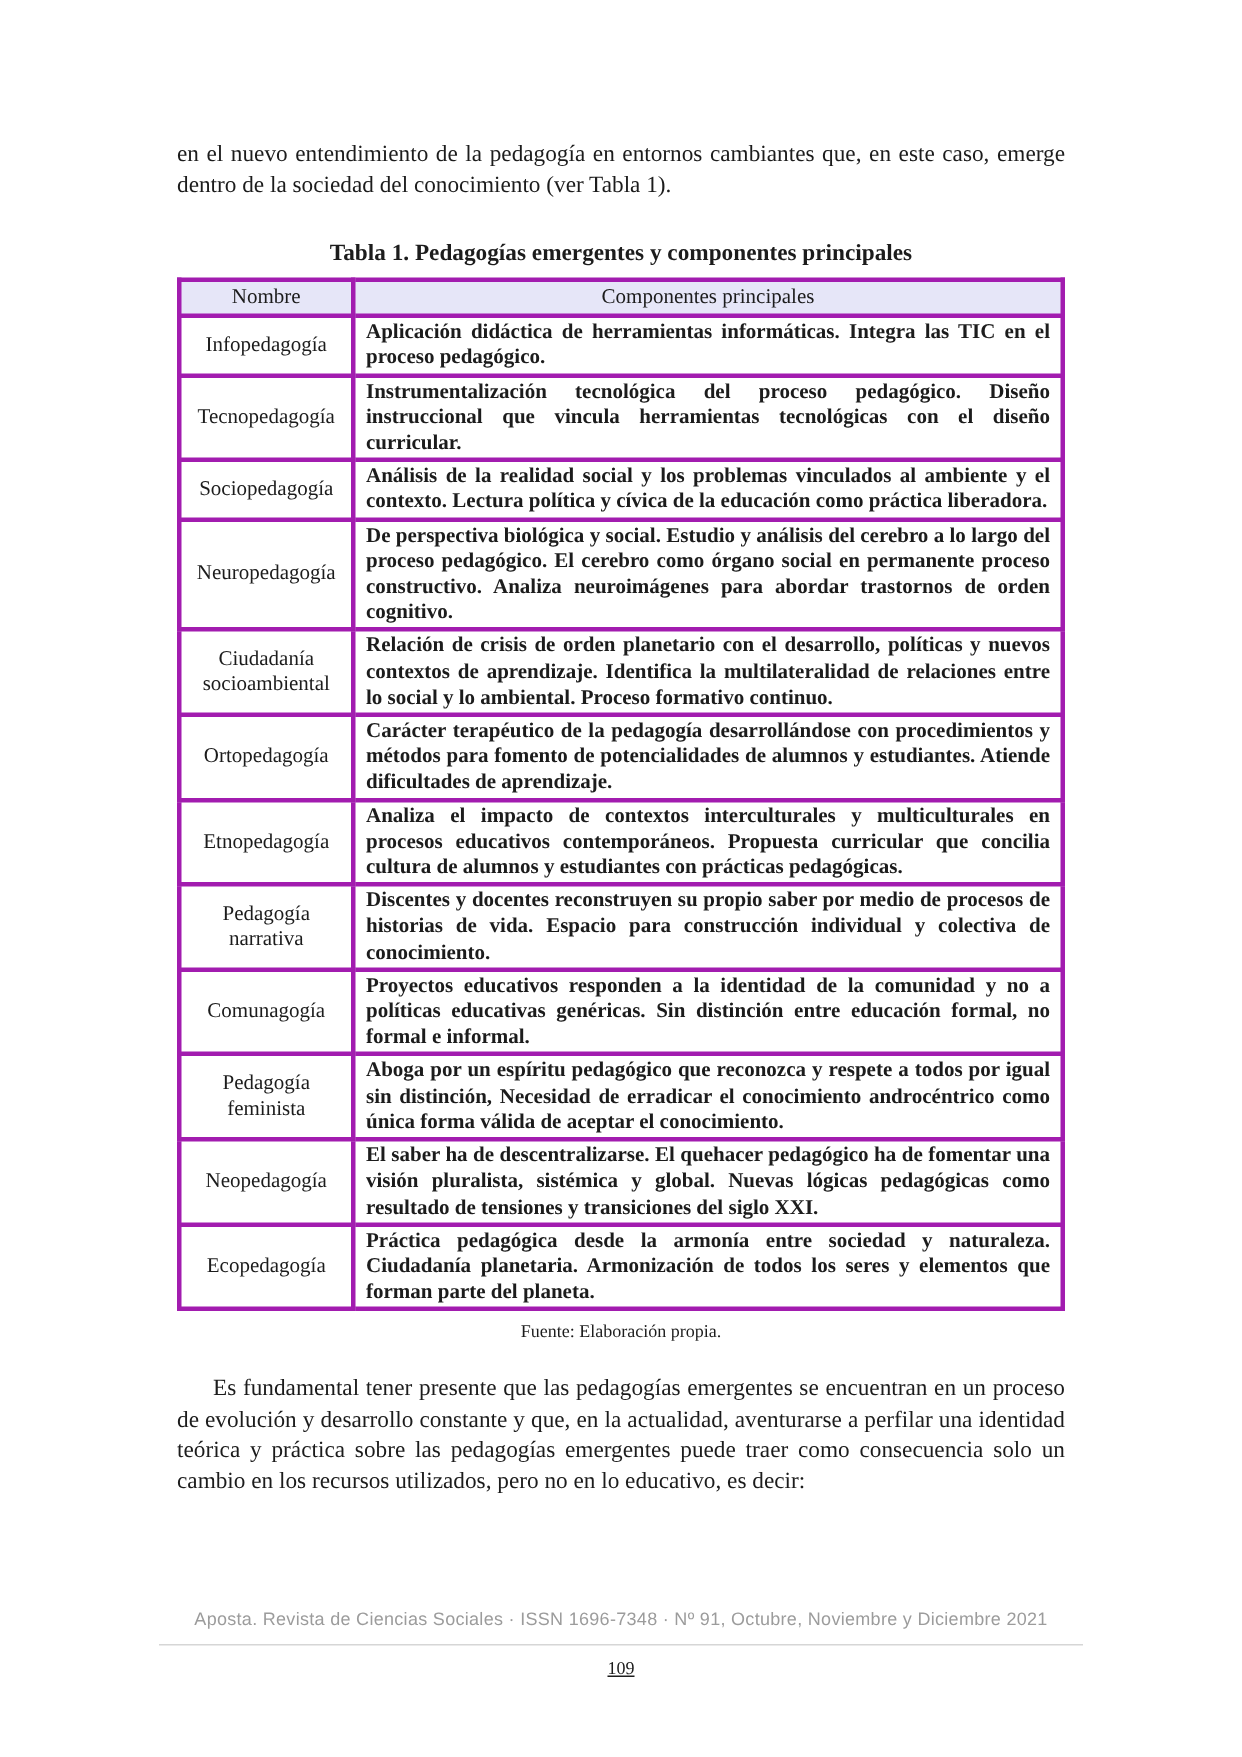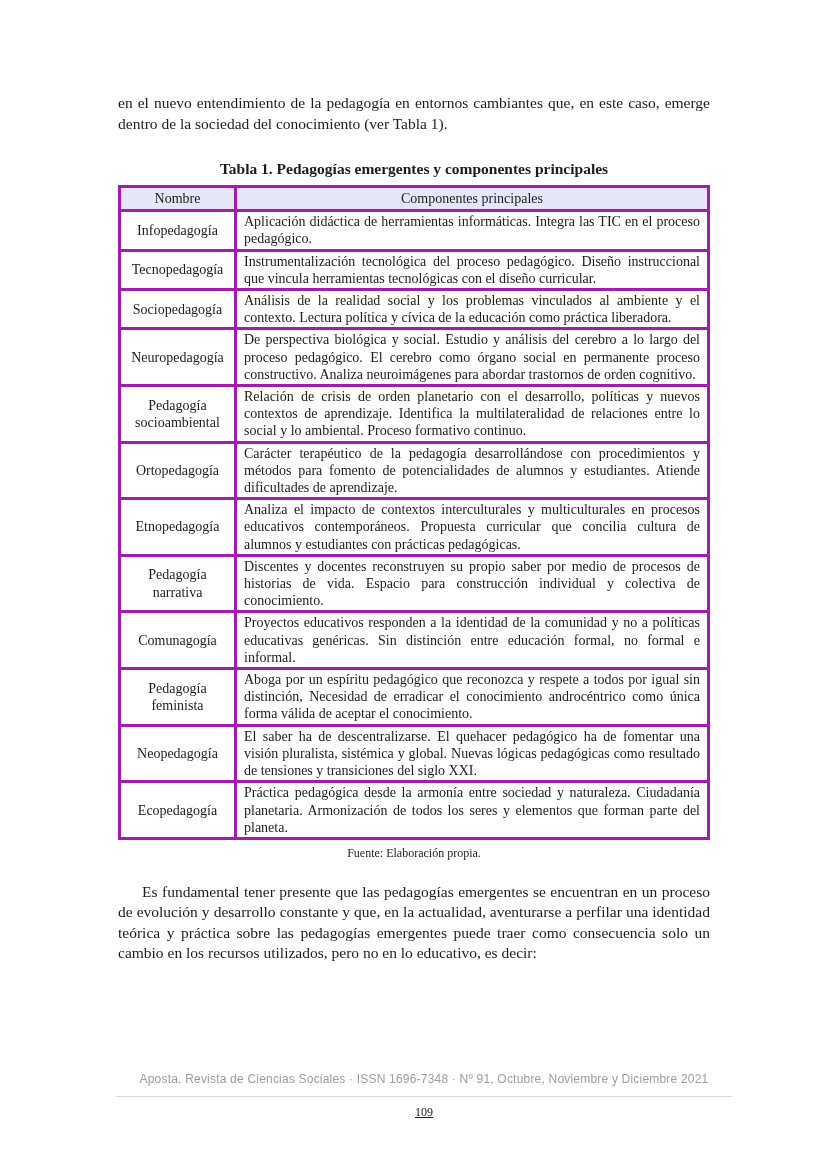"Aplicación didáctica de herramientas" td.comp-cell { font-weight: none -> bold }
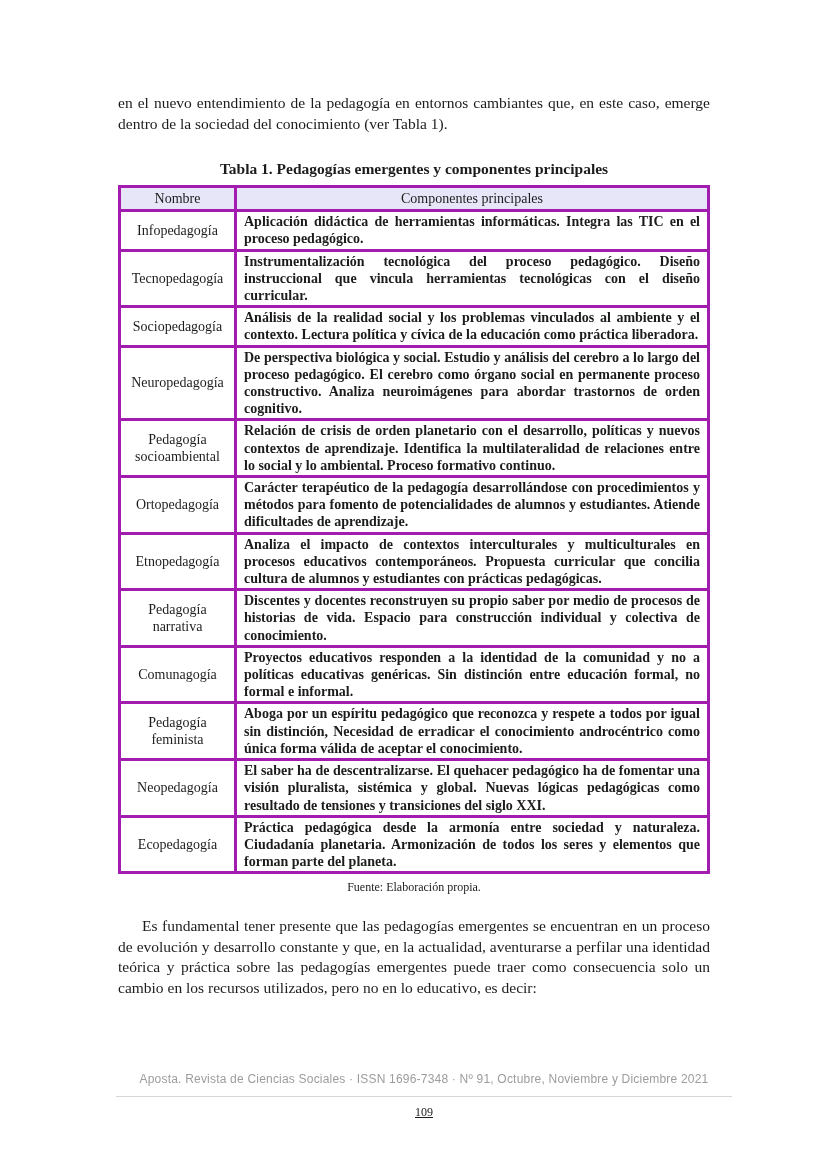"Pedagogía socioambiental" td.name-cell { text: Pedagogía -> Ciudadanía }
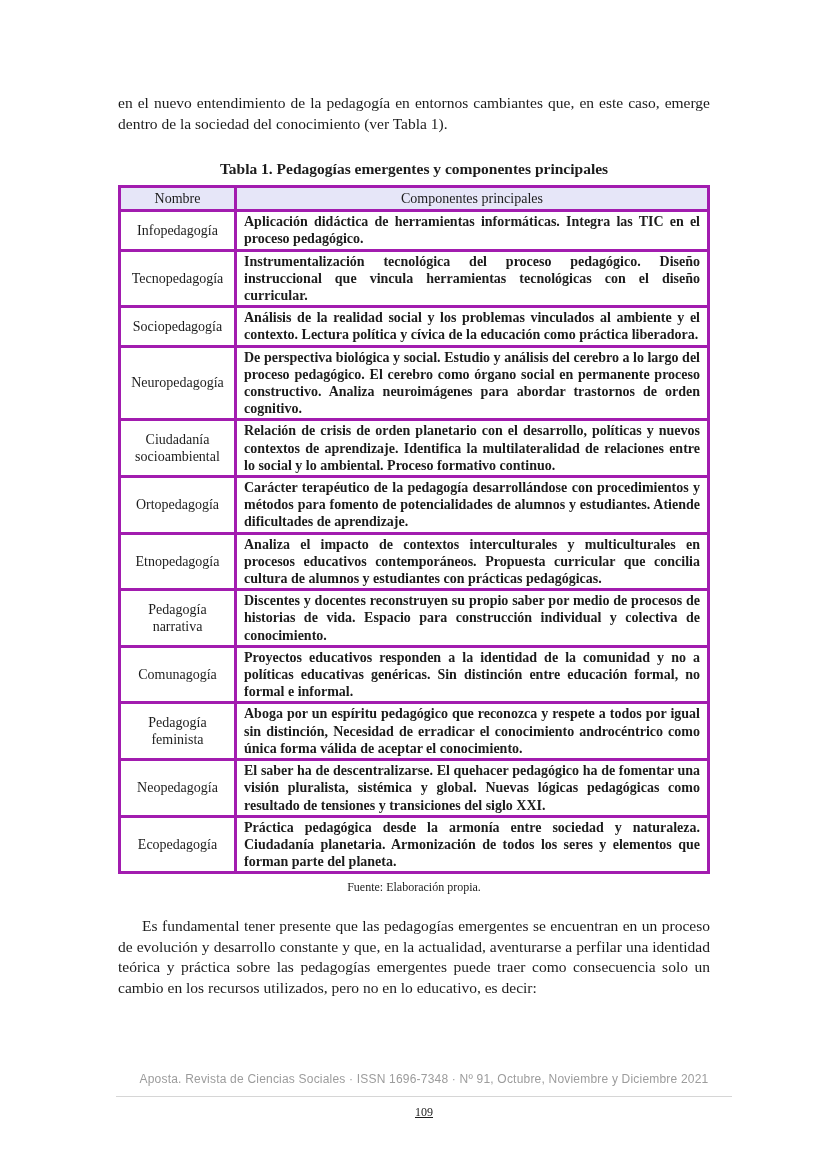"Aposta. Revista de Ciencias Sociales" .footer { left: 116px -> 106px }
